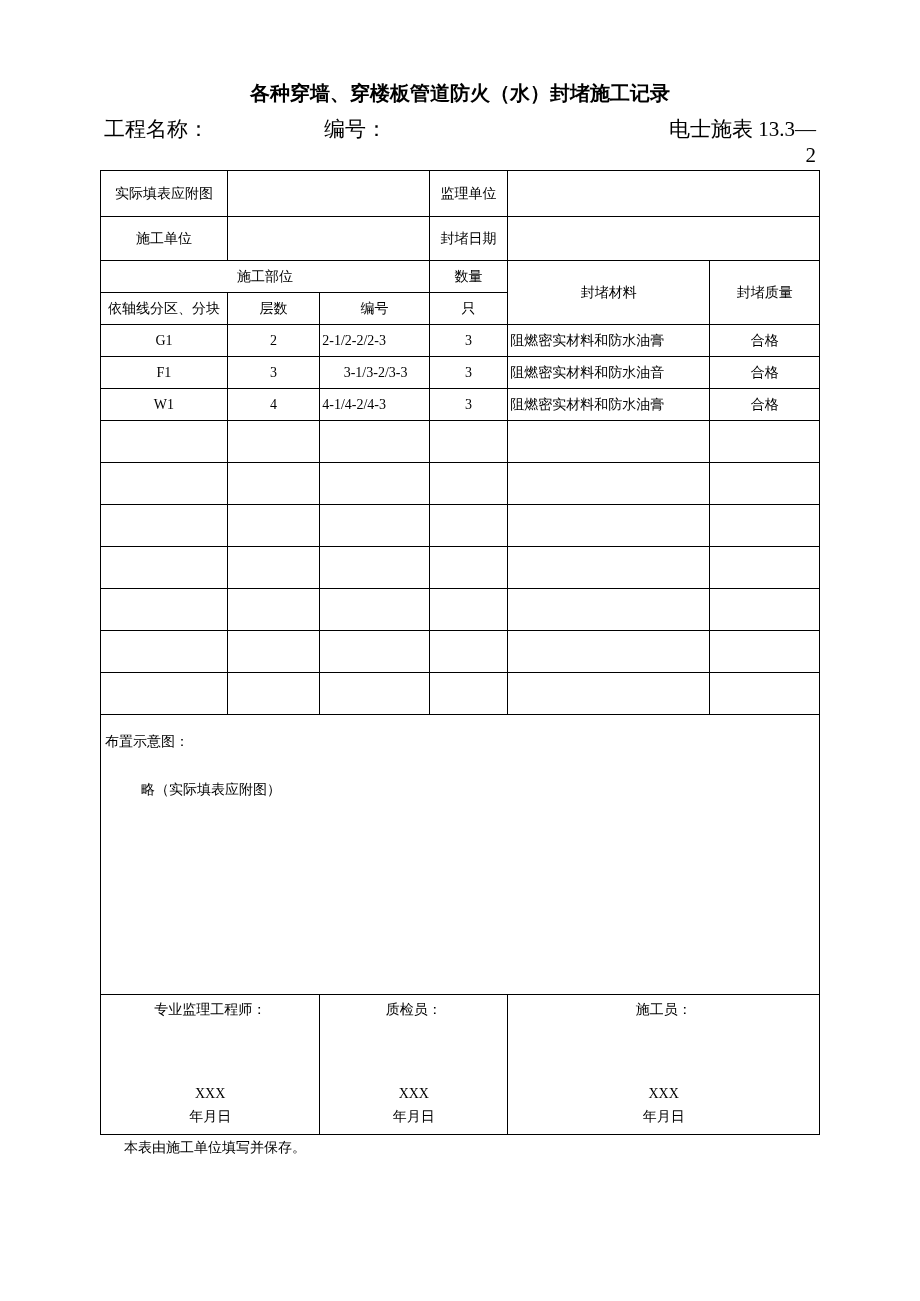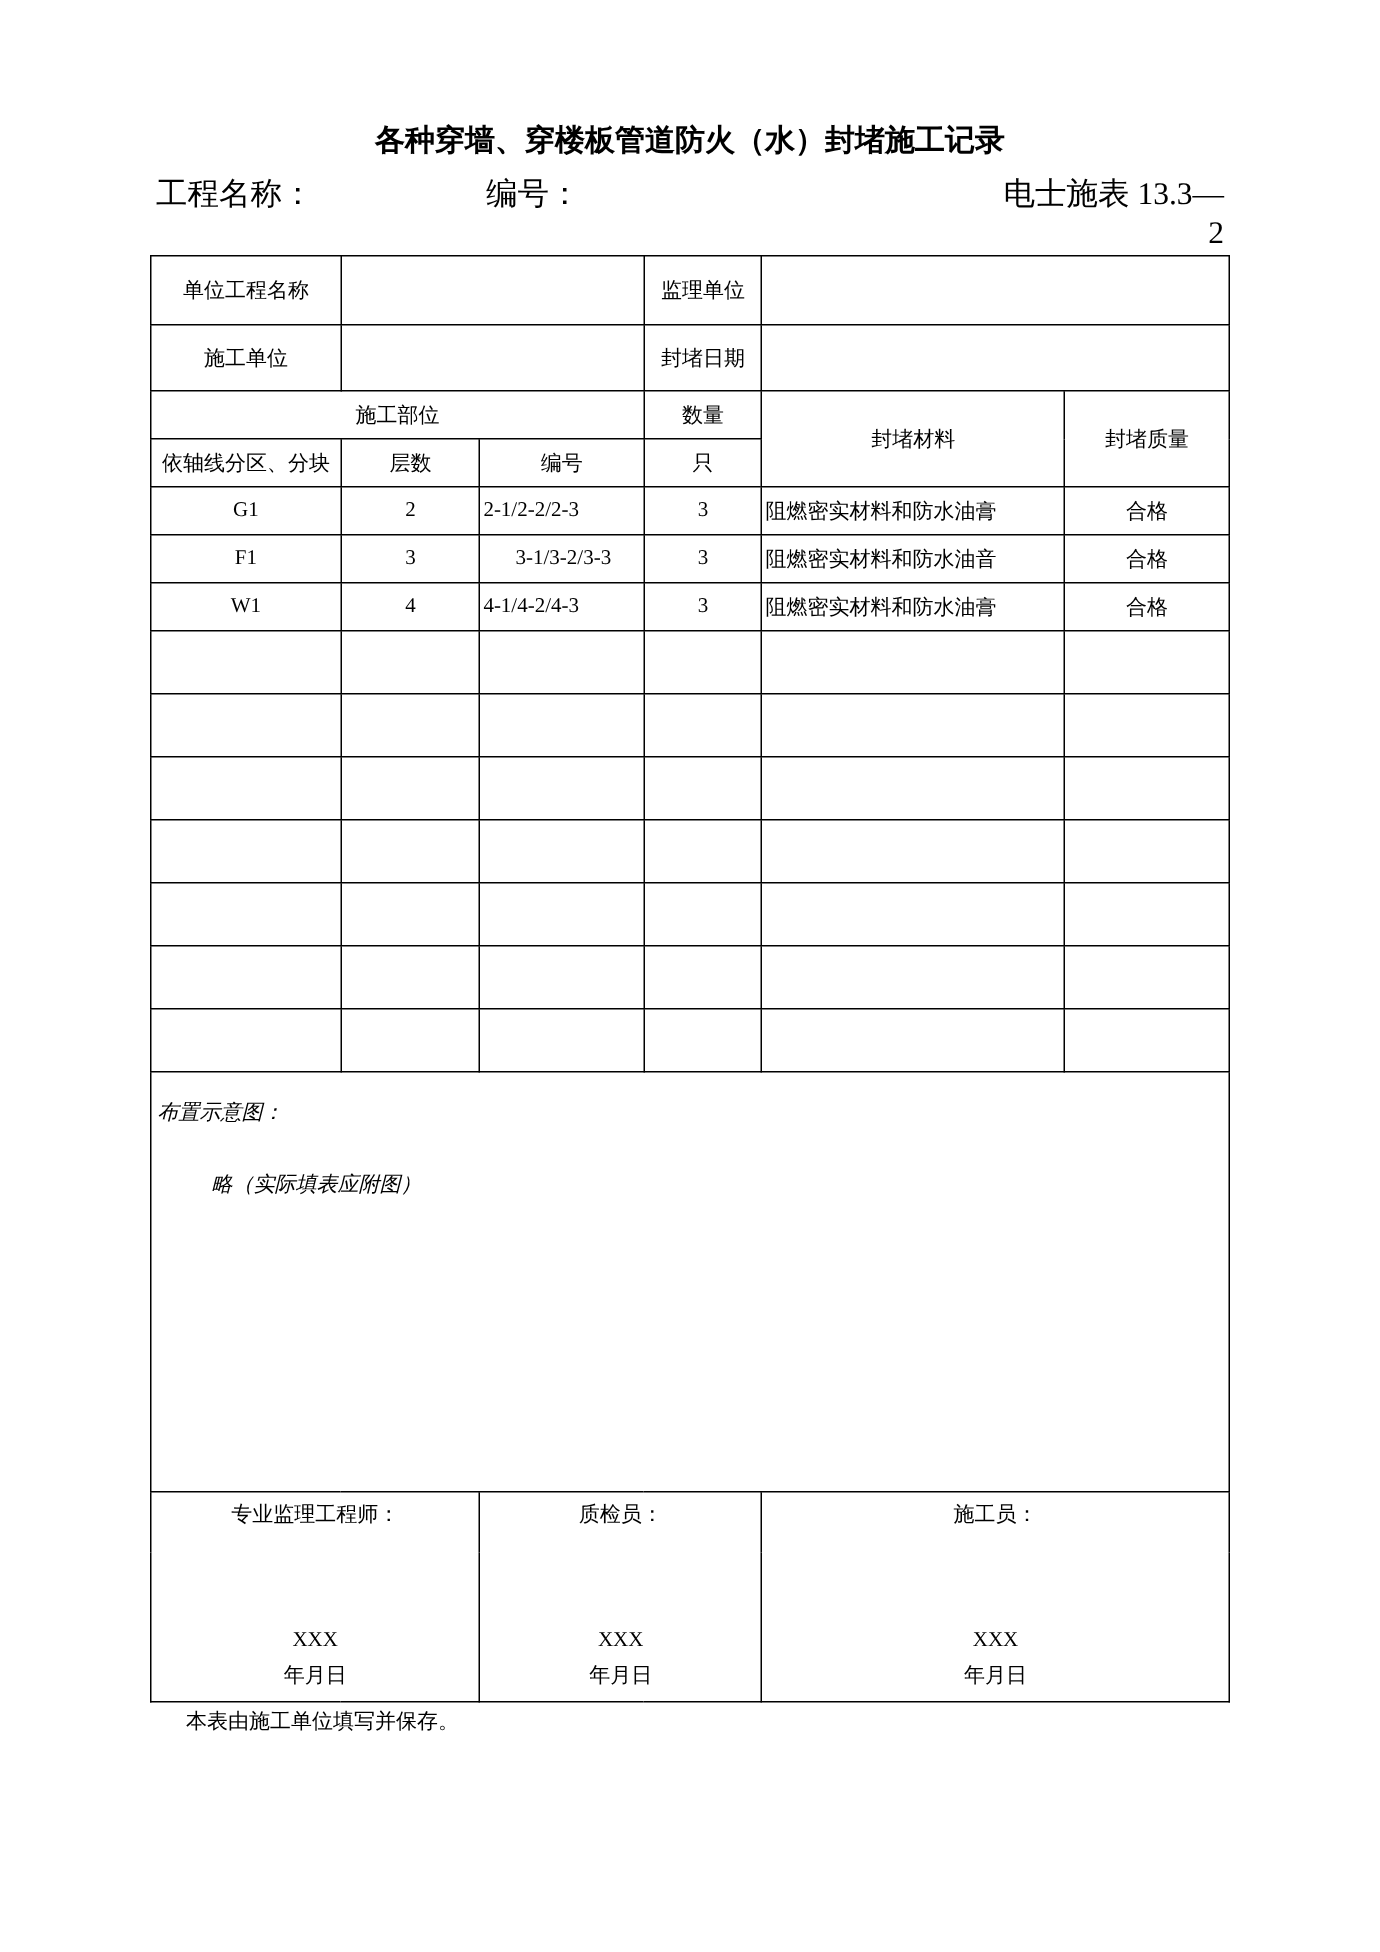"单位工程名称" td { text: 单位工程名称 -> 实际填表应附图 }
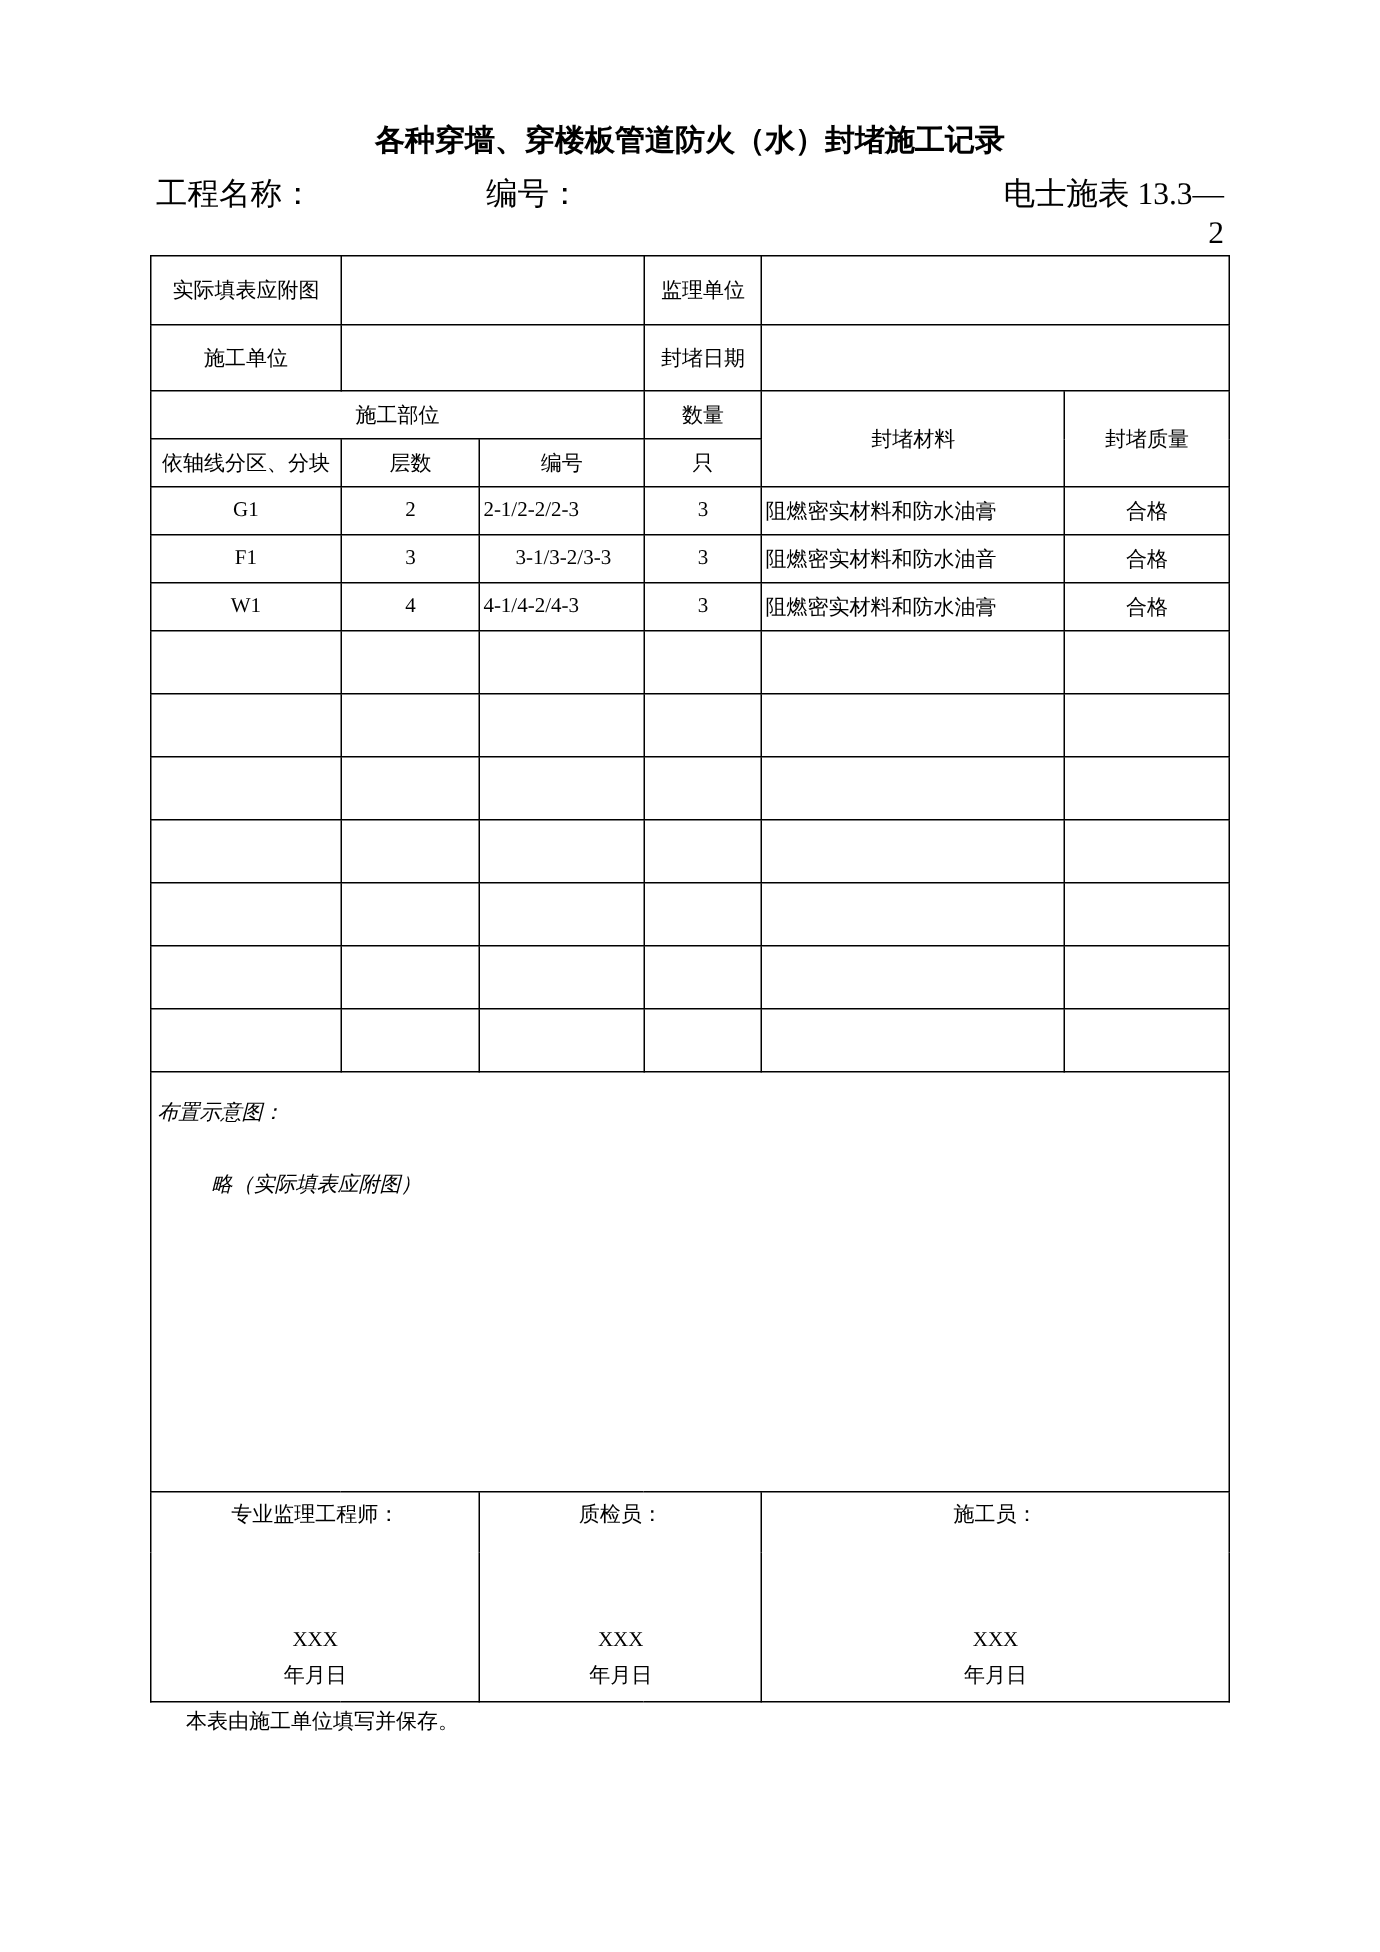"布置示意图：" .diagram-cell { font-style: italic -> none }
